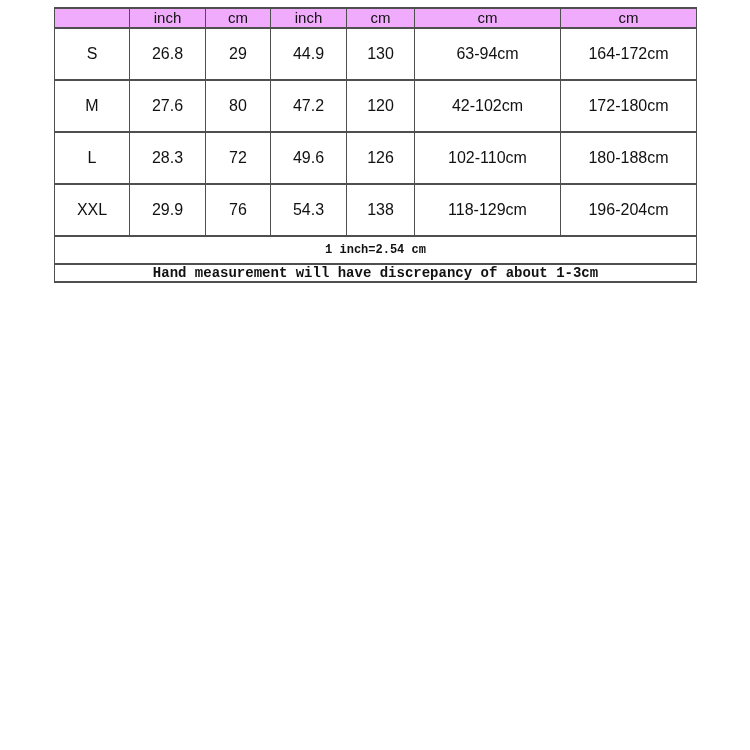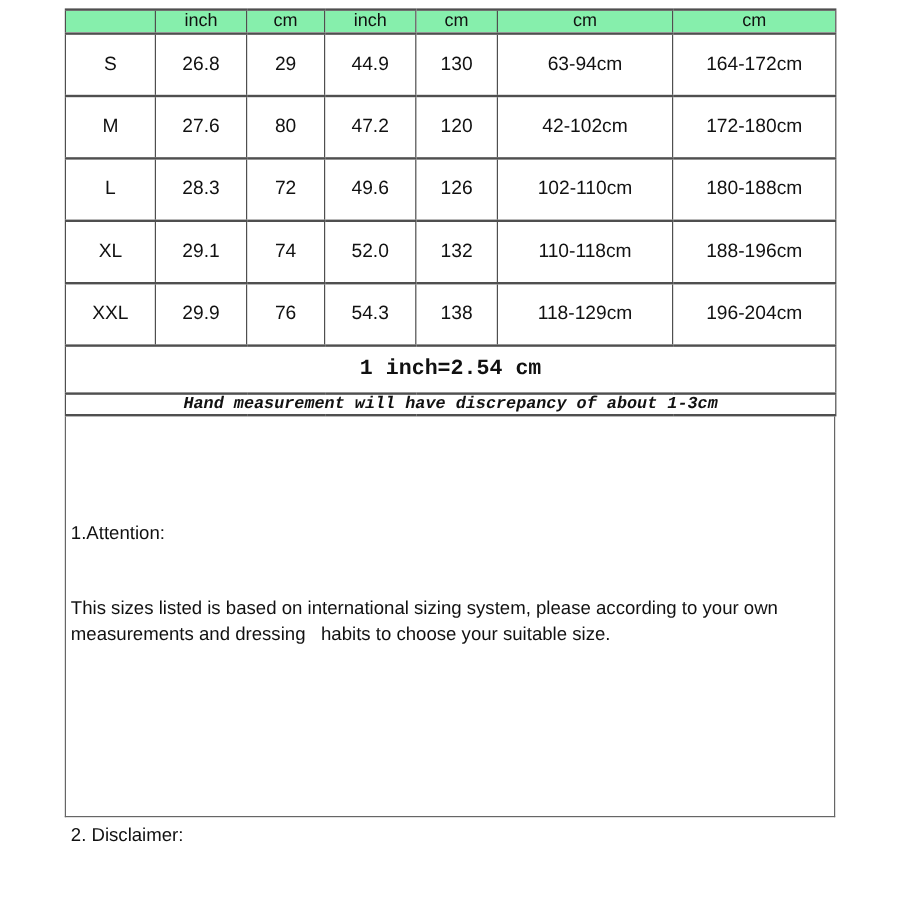"inch" .sub-row th { background: #86efac -> #f0abfc }
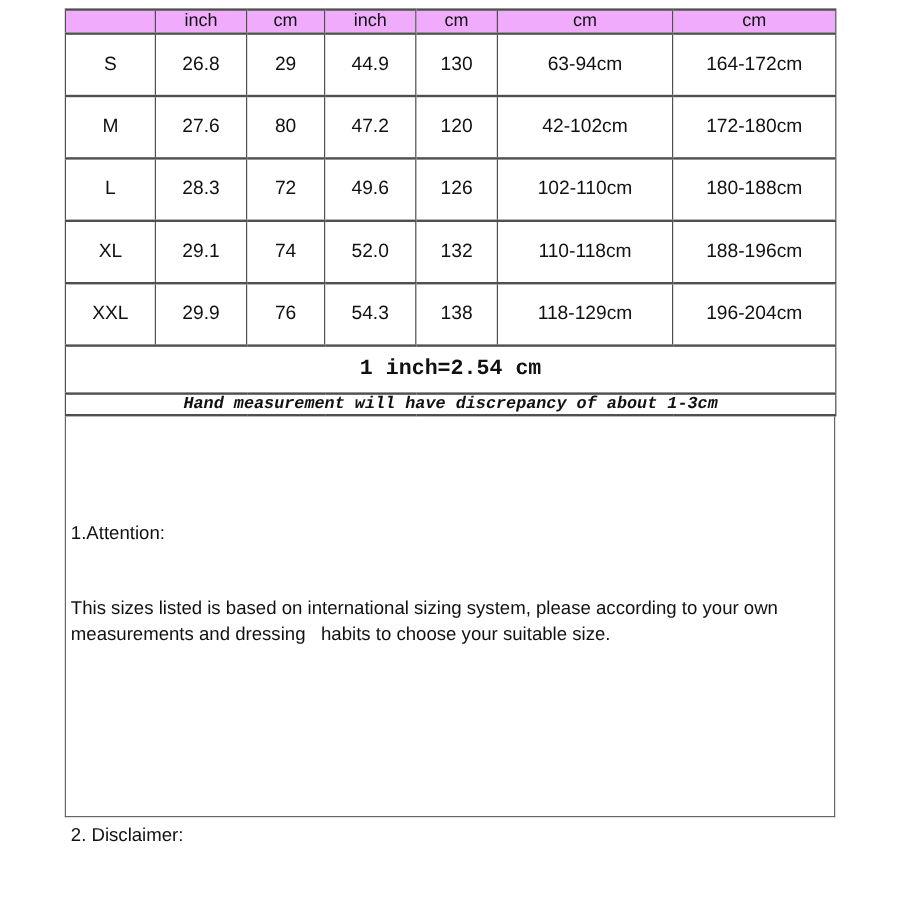"XL" tr.data-row { html: <tr> <td>XL</td> <td>29.1</td> <td>74</td> <td>52.0</td> <td>132</td> <td>110-118cm</td> <td>188-196cm</td> </tr> -> none }
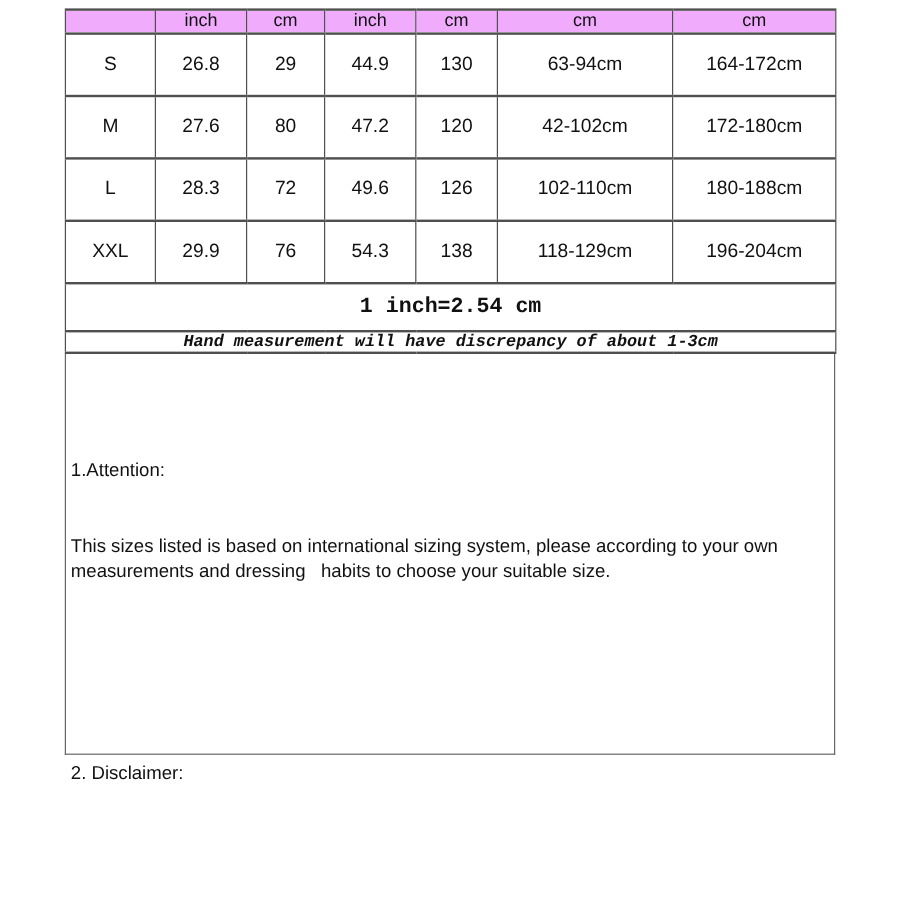"1 inch=2.54 cm" .conv-row td { font-size: 18px -> 12px; height: 40px -> 28px }
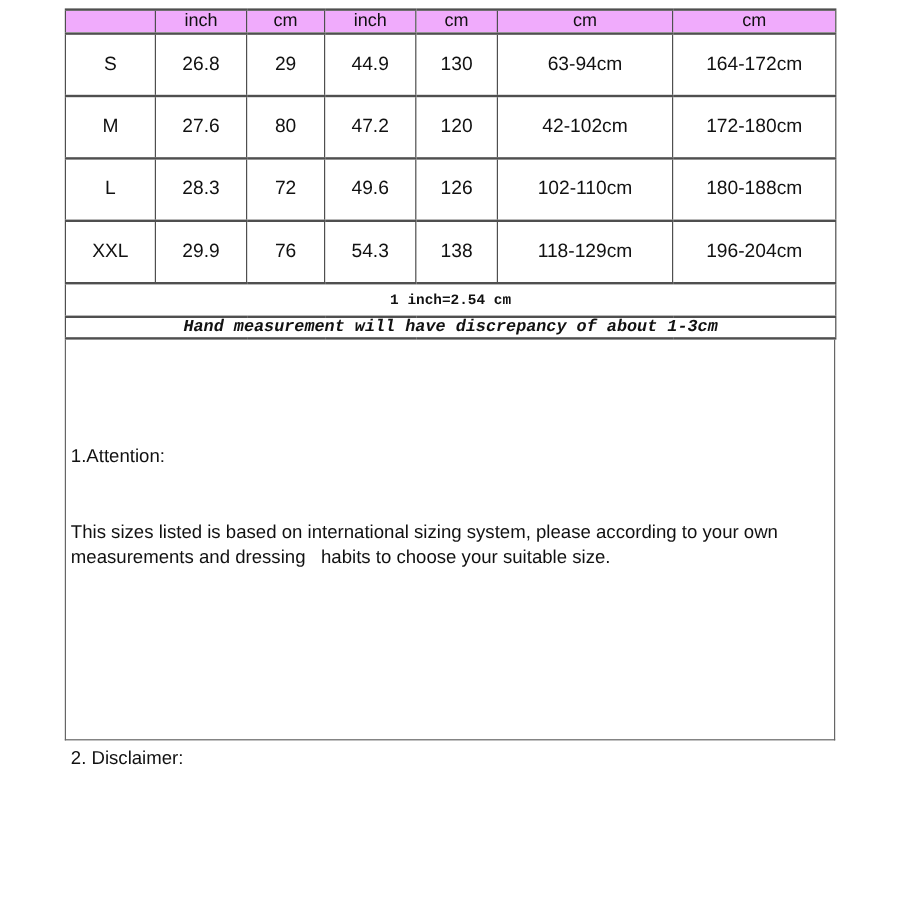"Hand measurement will have discrepancy" .note-row td { font-style: italic -> none }
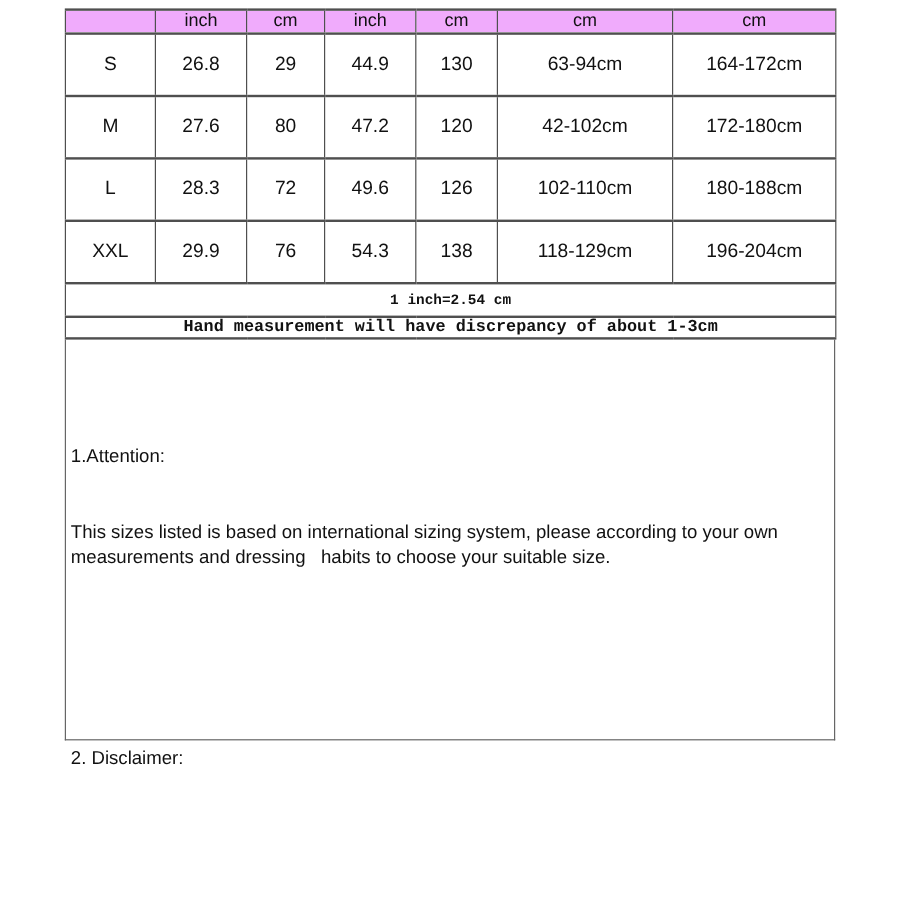"1.Attention:" div.notes-box { html: <div> <div> <div>1.Attention:</div> <div>This sizes listed is based on international sizing system, please according to your own measurements and dressing habits to choose your suitable size.</div> </div> <div> <div>2. Disclaimer:</div> </div> </div> -> none }
